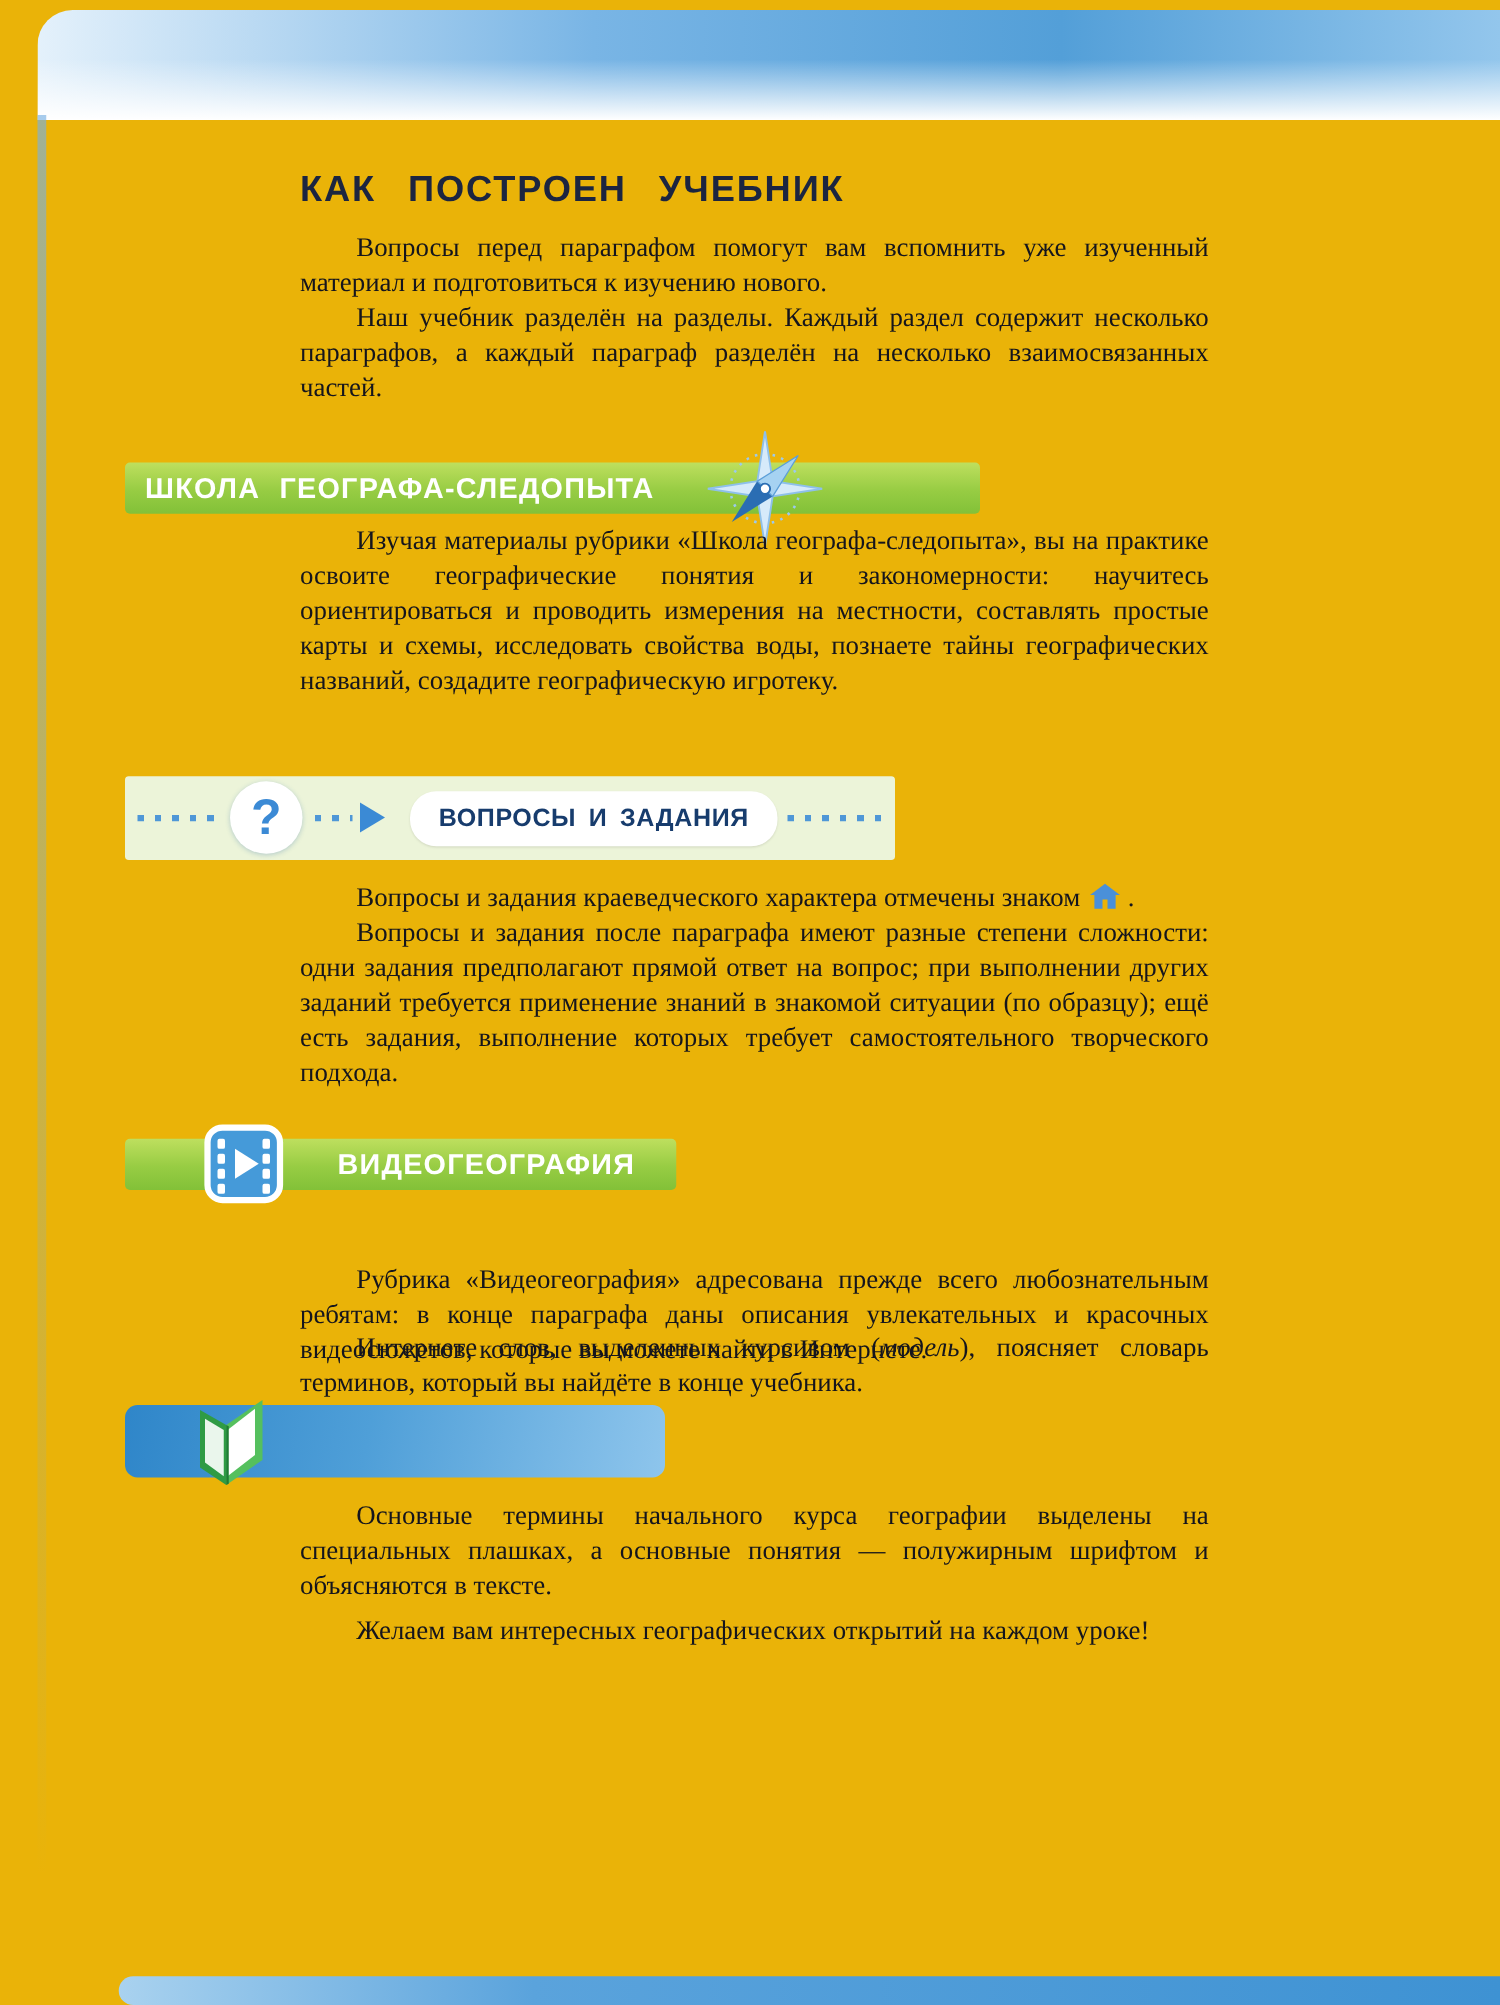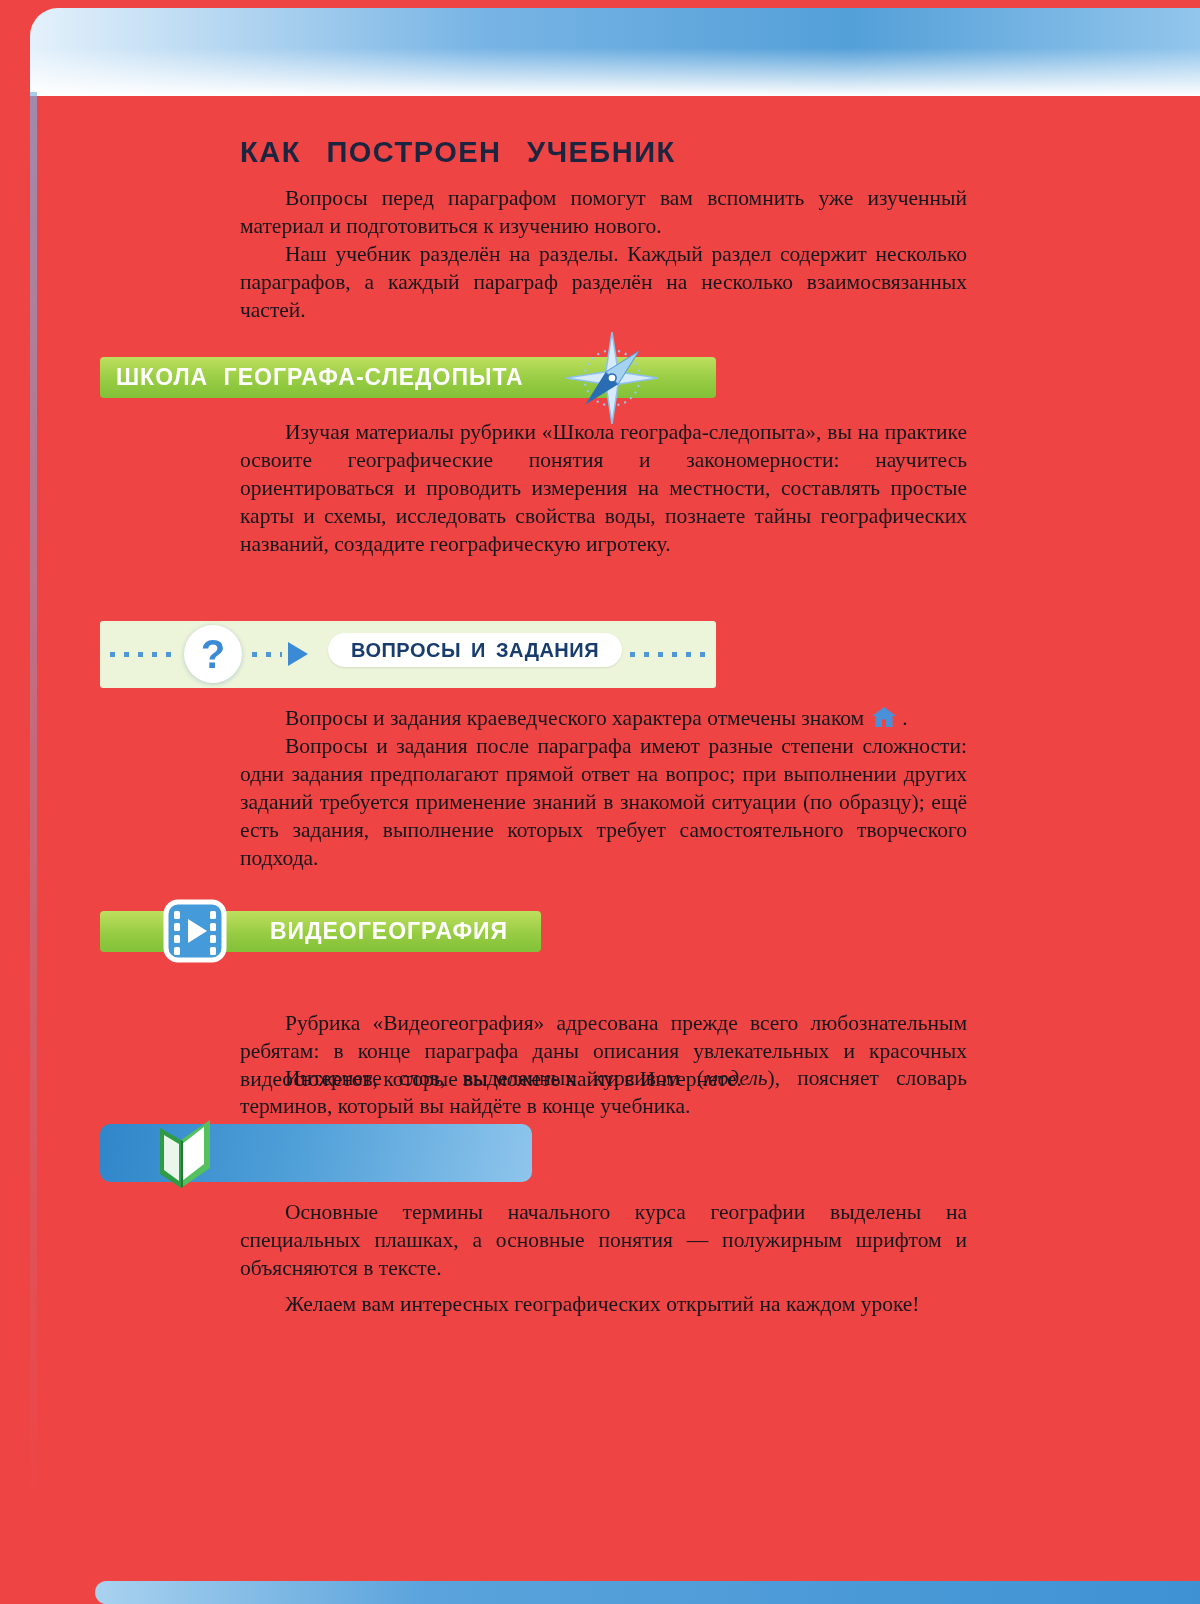"КАК ПОСТРОЕН УЧЕБНИК" .page { background: #ef4444 -> #eab308 }
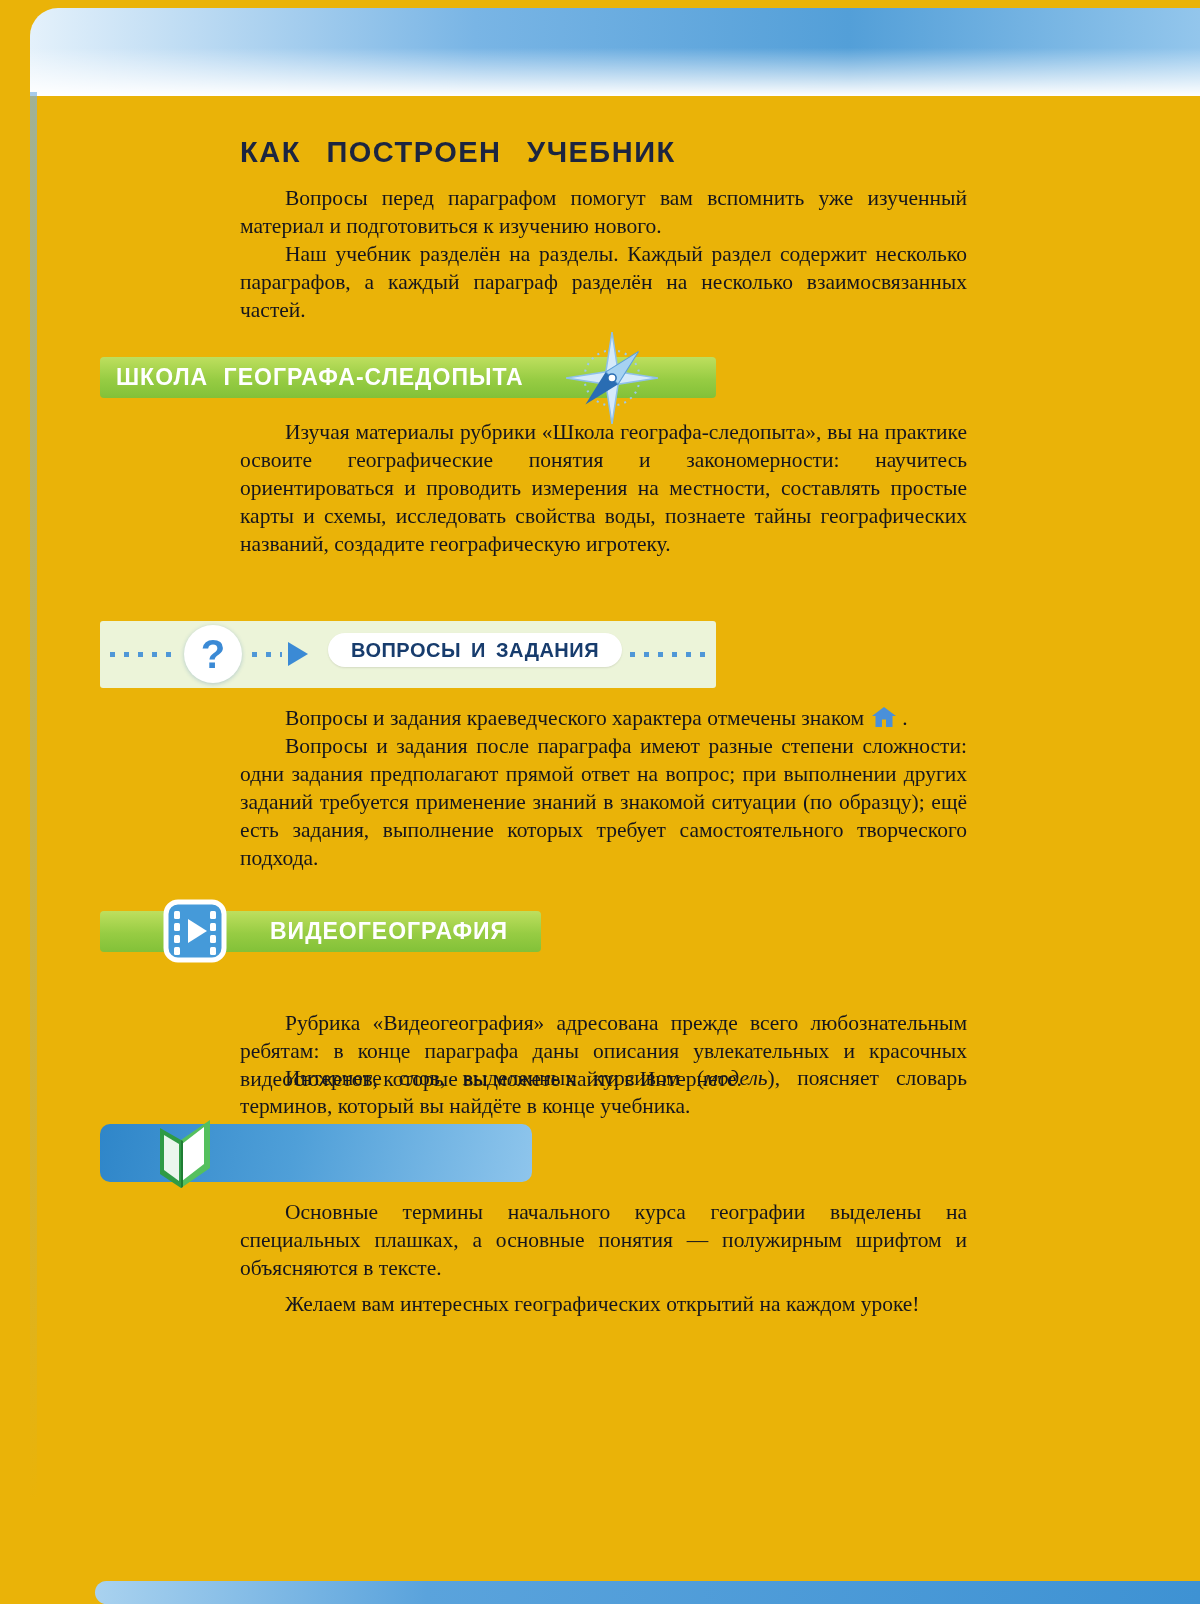"ШКОЛА ГЕОГРАФА-СЛЕДОПЫТА" .banner-school { top: 357px -> 370px; width: 616px -> 684px }
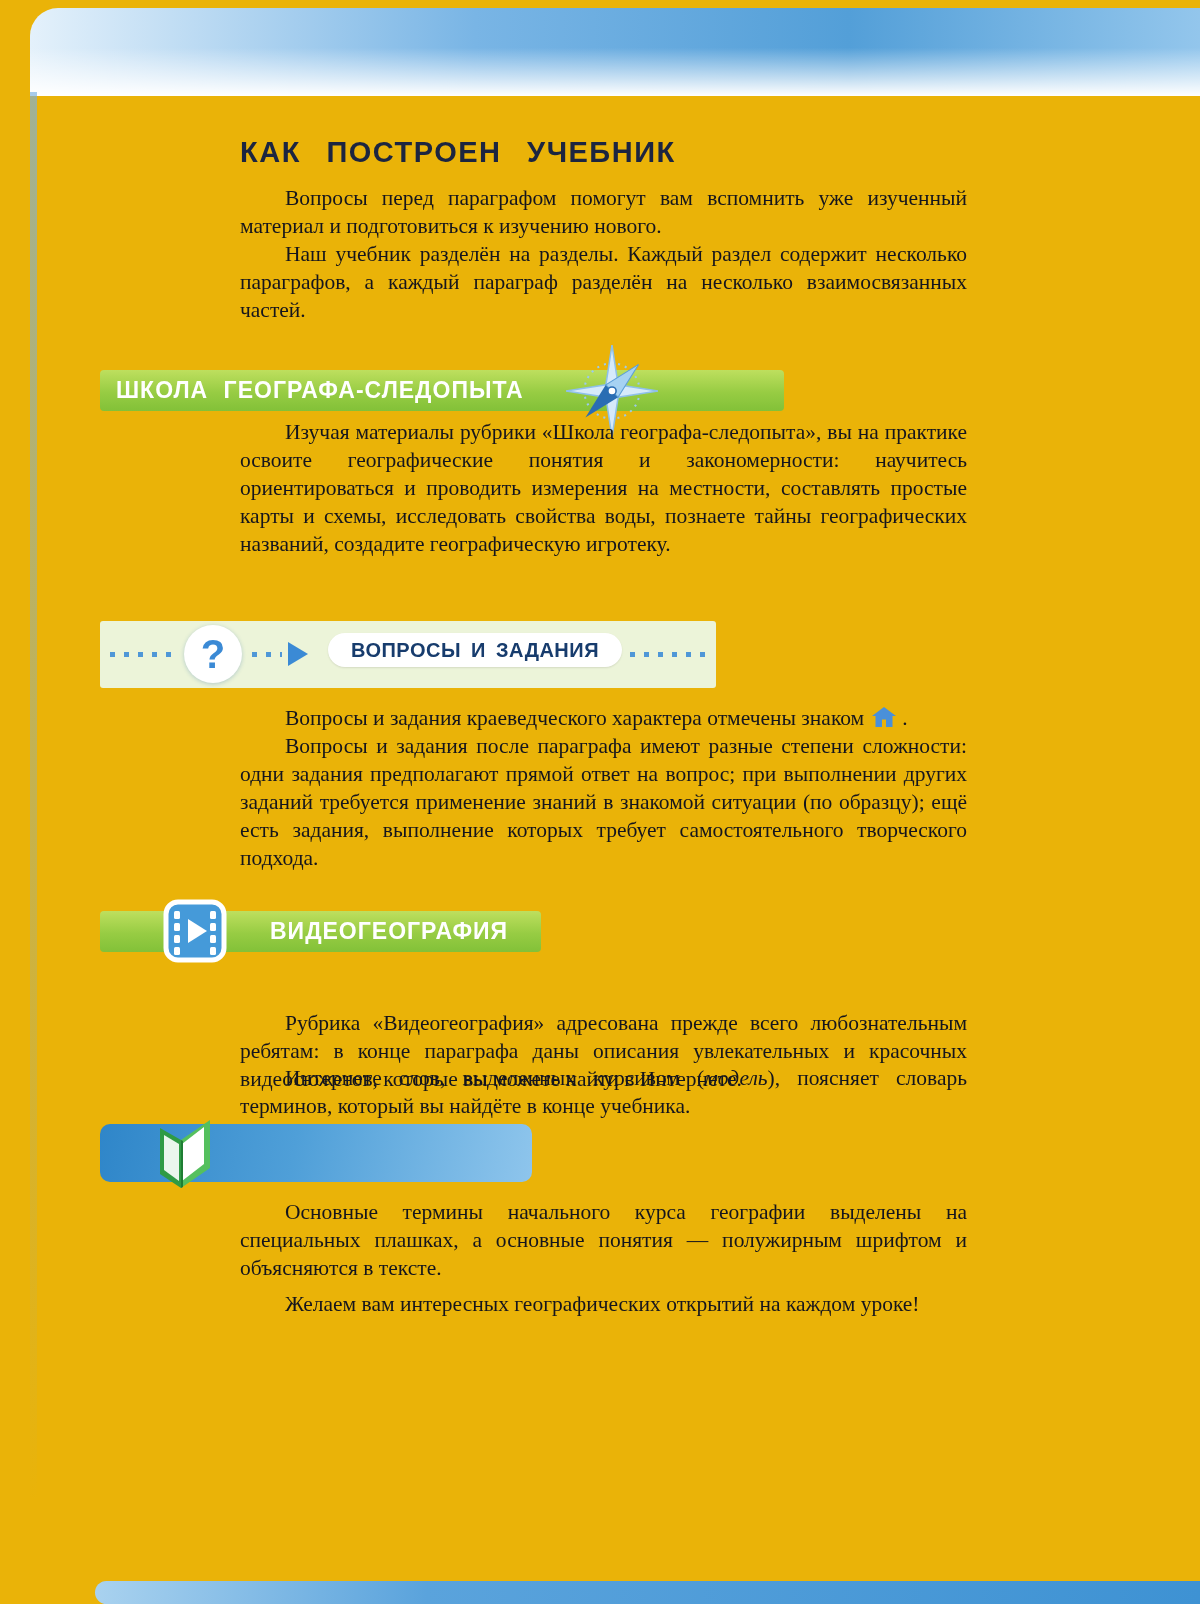"ВОПРОСЫ И ЗАДАНИЯ" .qbox { height: 34px -> 44px }
